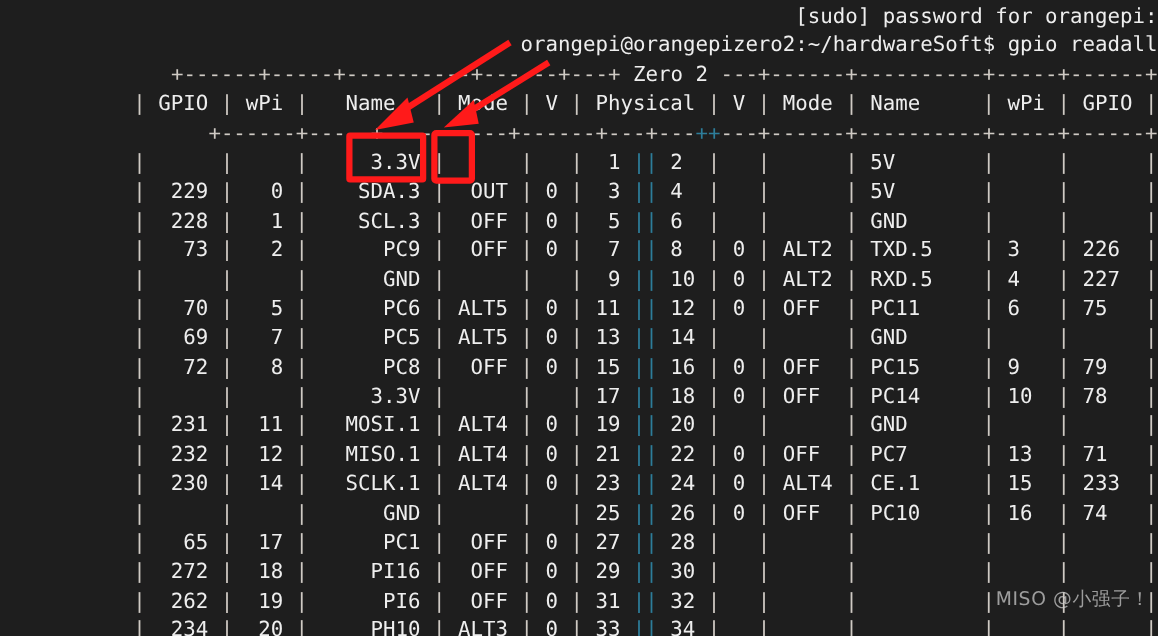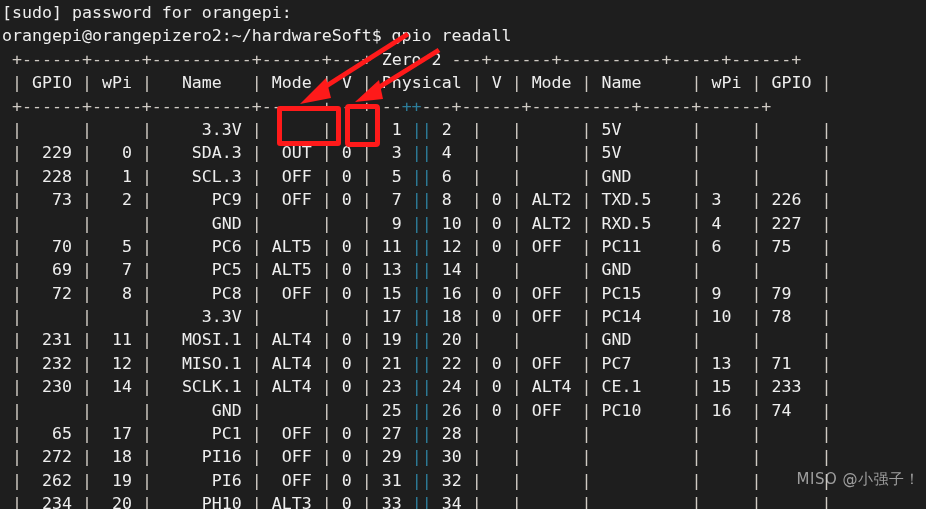"[sudo] password for orangepi:" .line { text-align: none -> right }
